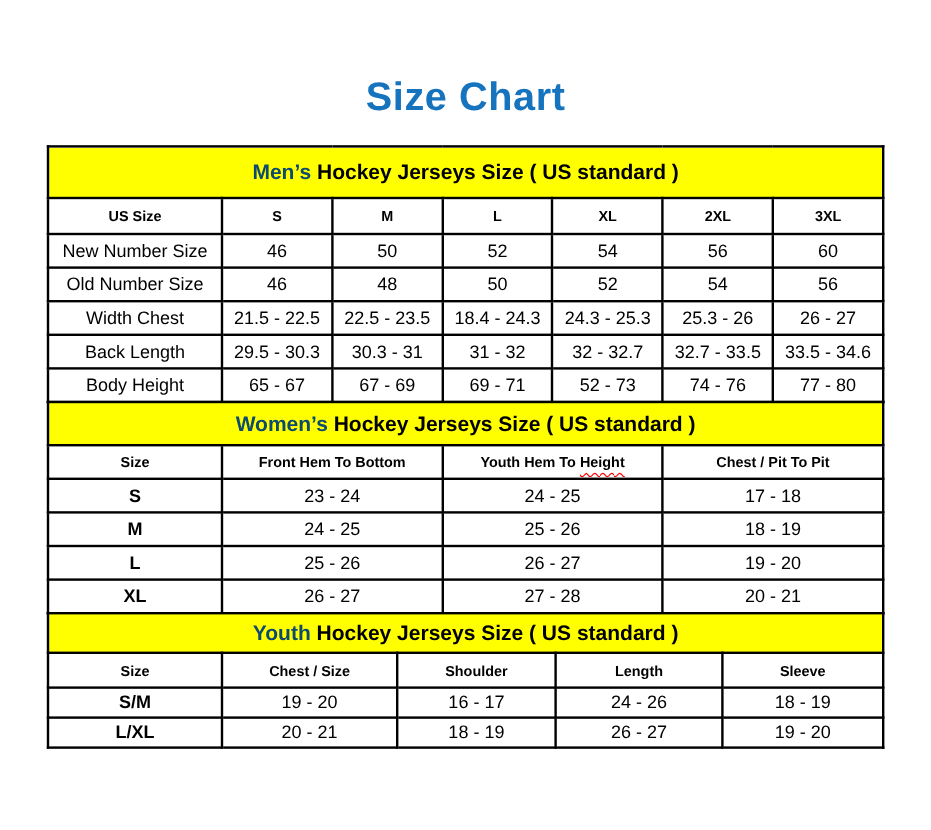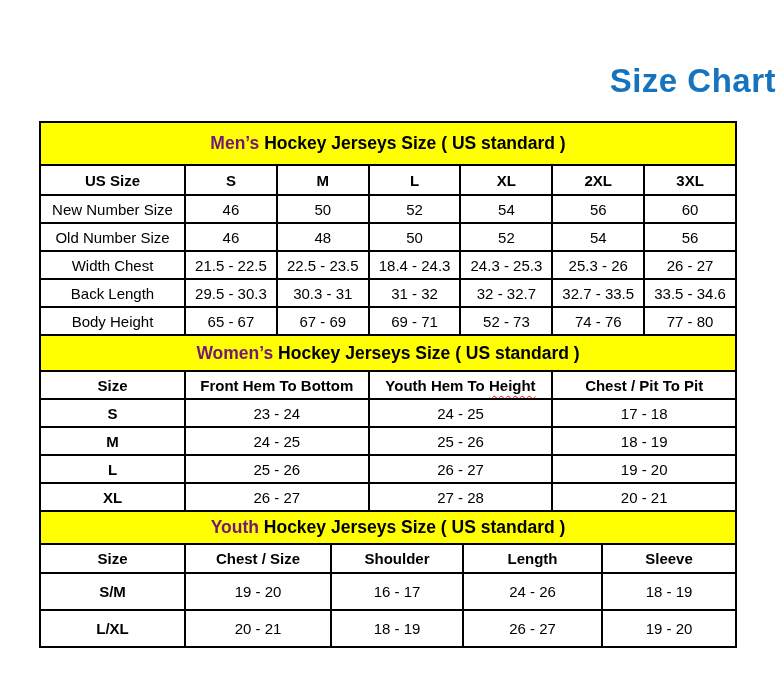"Size Chart" .title { text-align: right -> center }
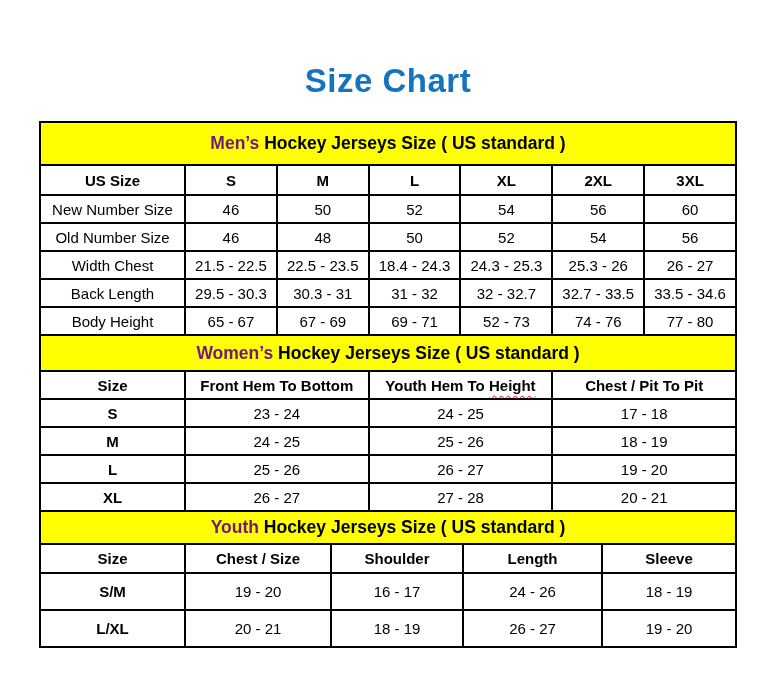"Men’s" .hl { color: #701a75 -> #0c4a6e }
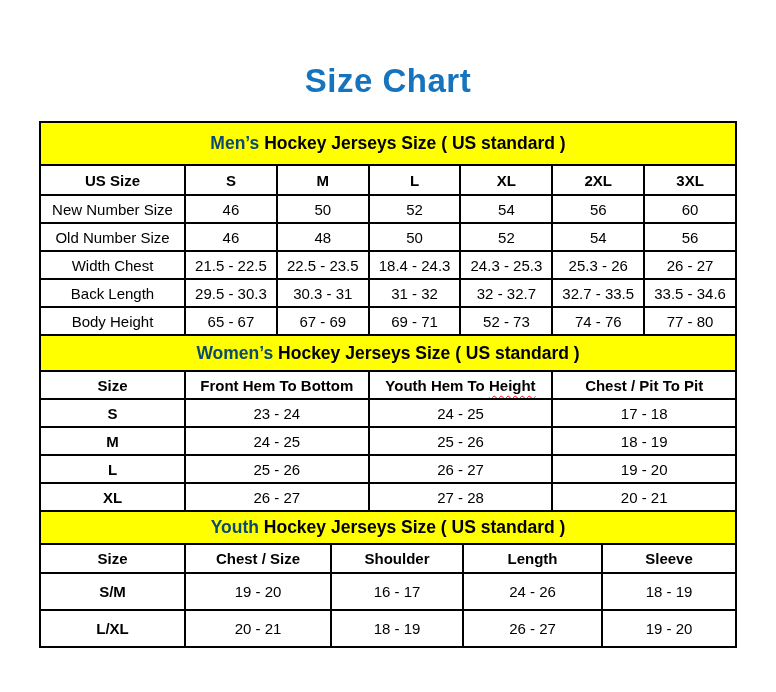"US Size" tr.colhead th { font-size: 15px -> 12px }
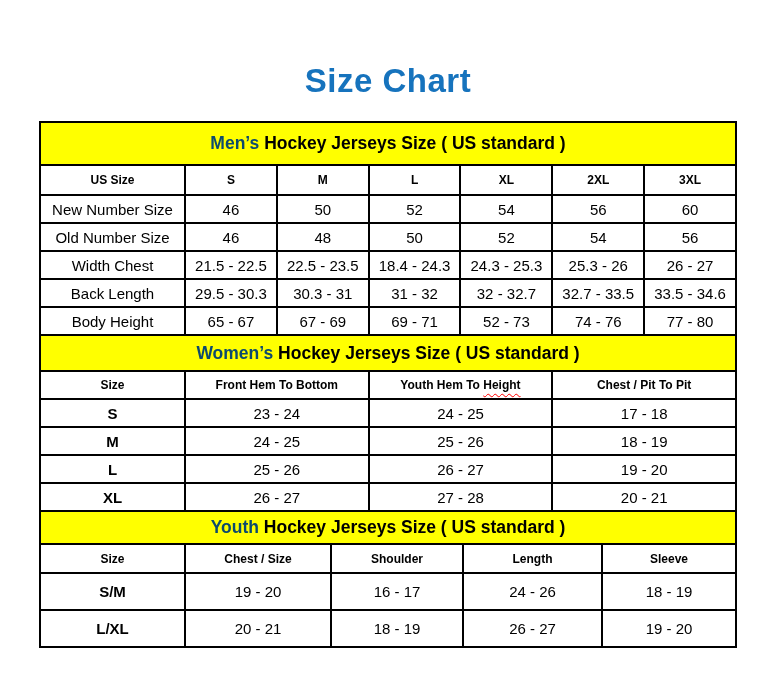"S/M" table.youth tr.datarow { height: 37px -> 25px }
